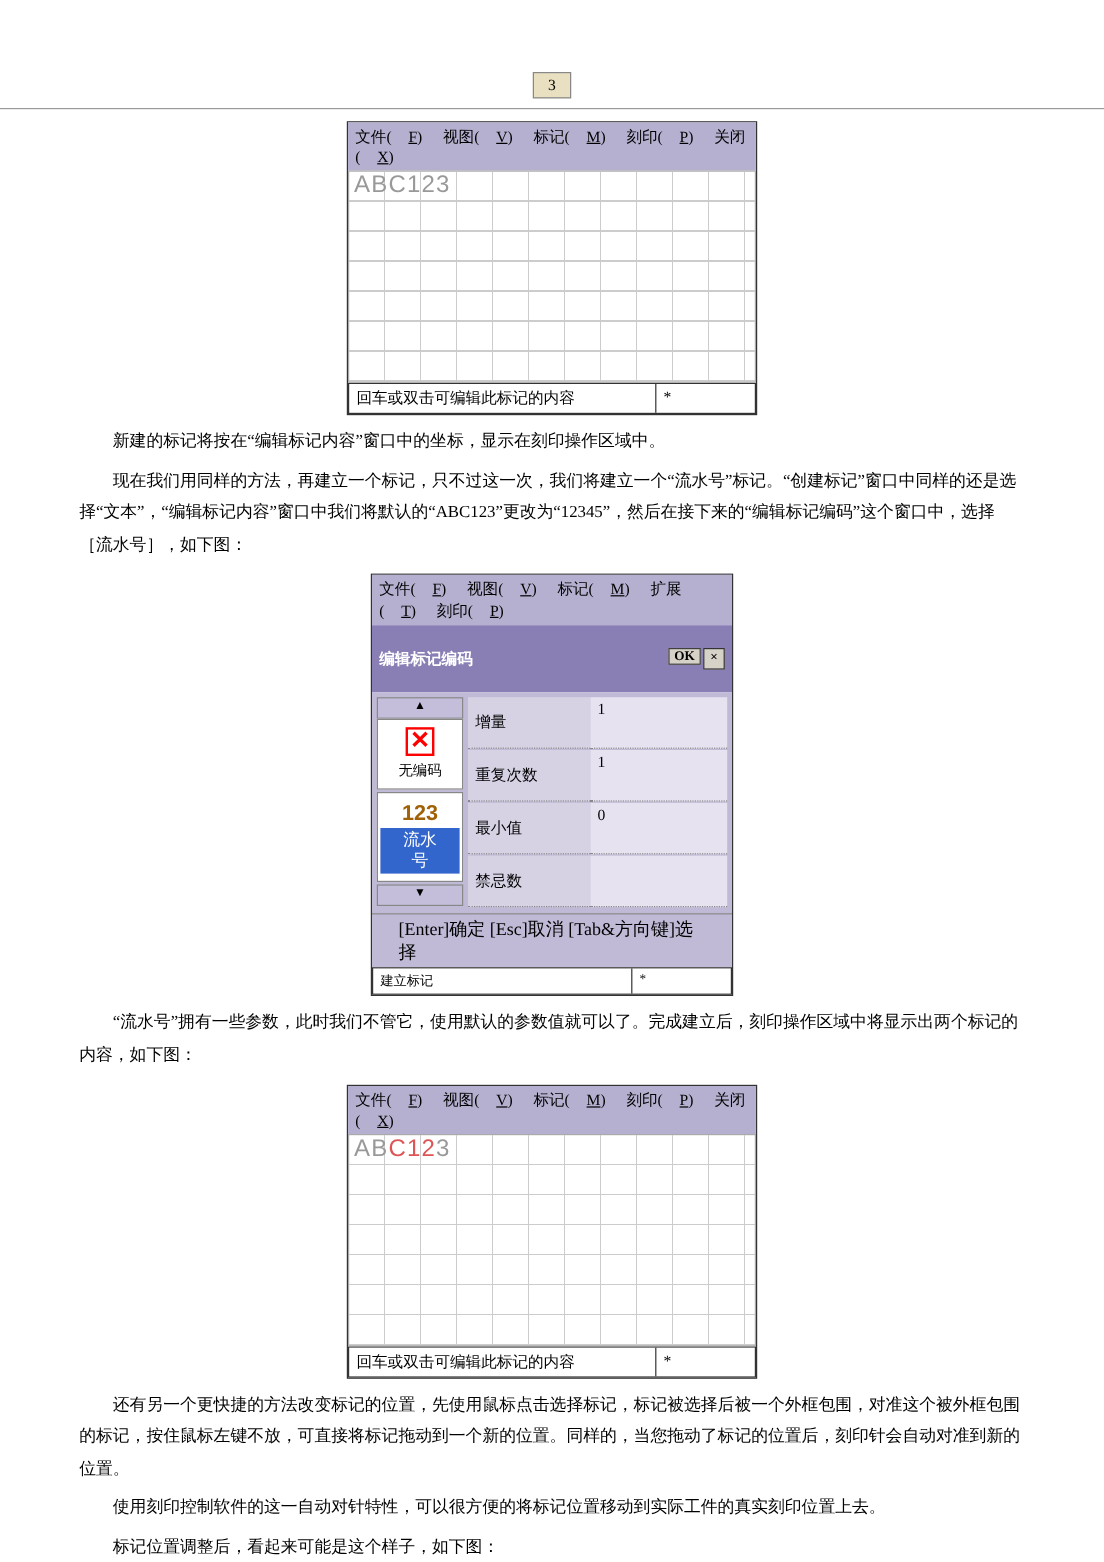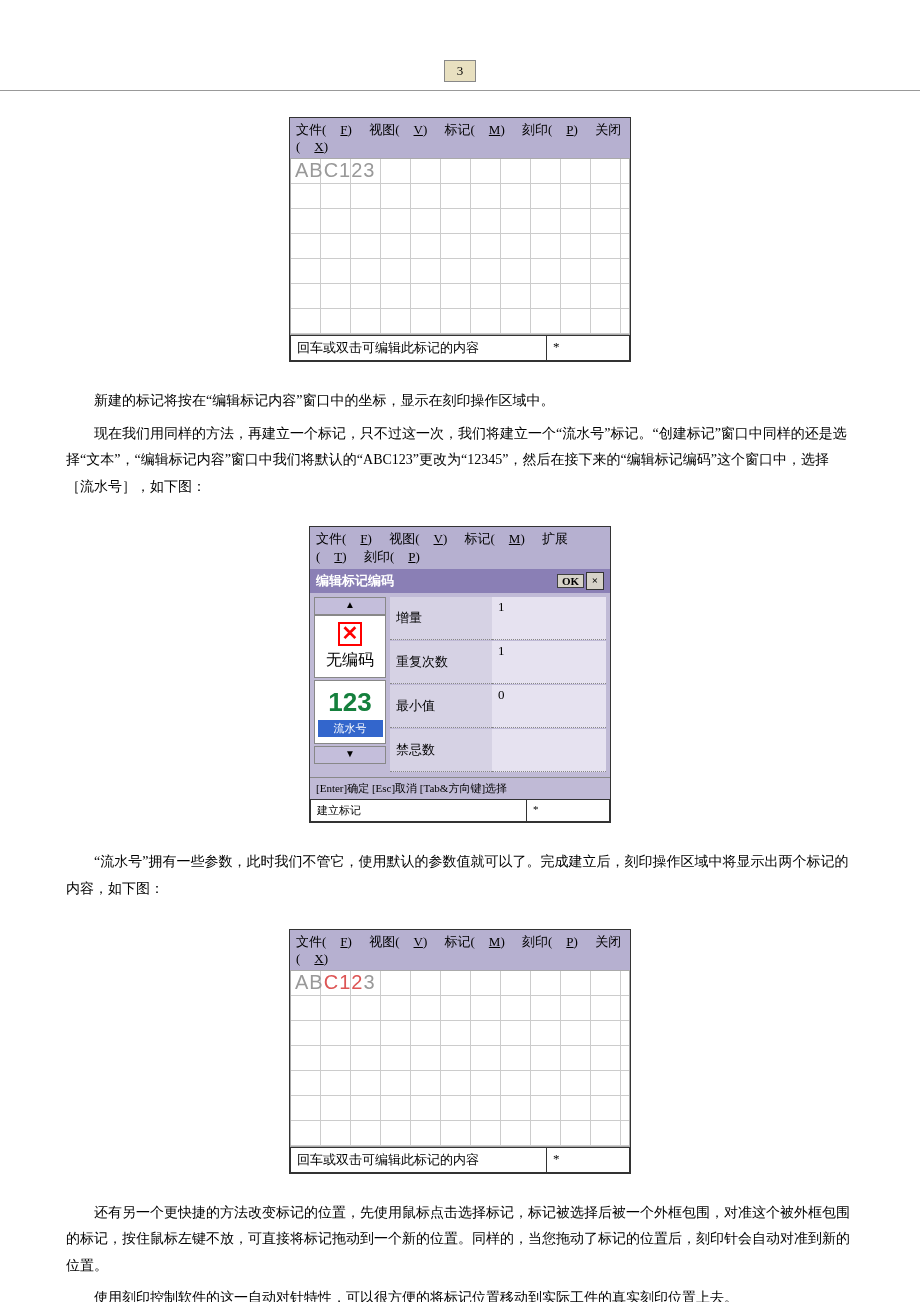"文件( F) 视图( V) 标记(" .screenshot { margin: 26px auto -> 10px auto }
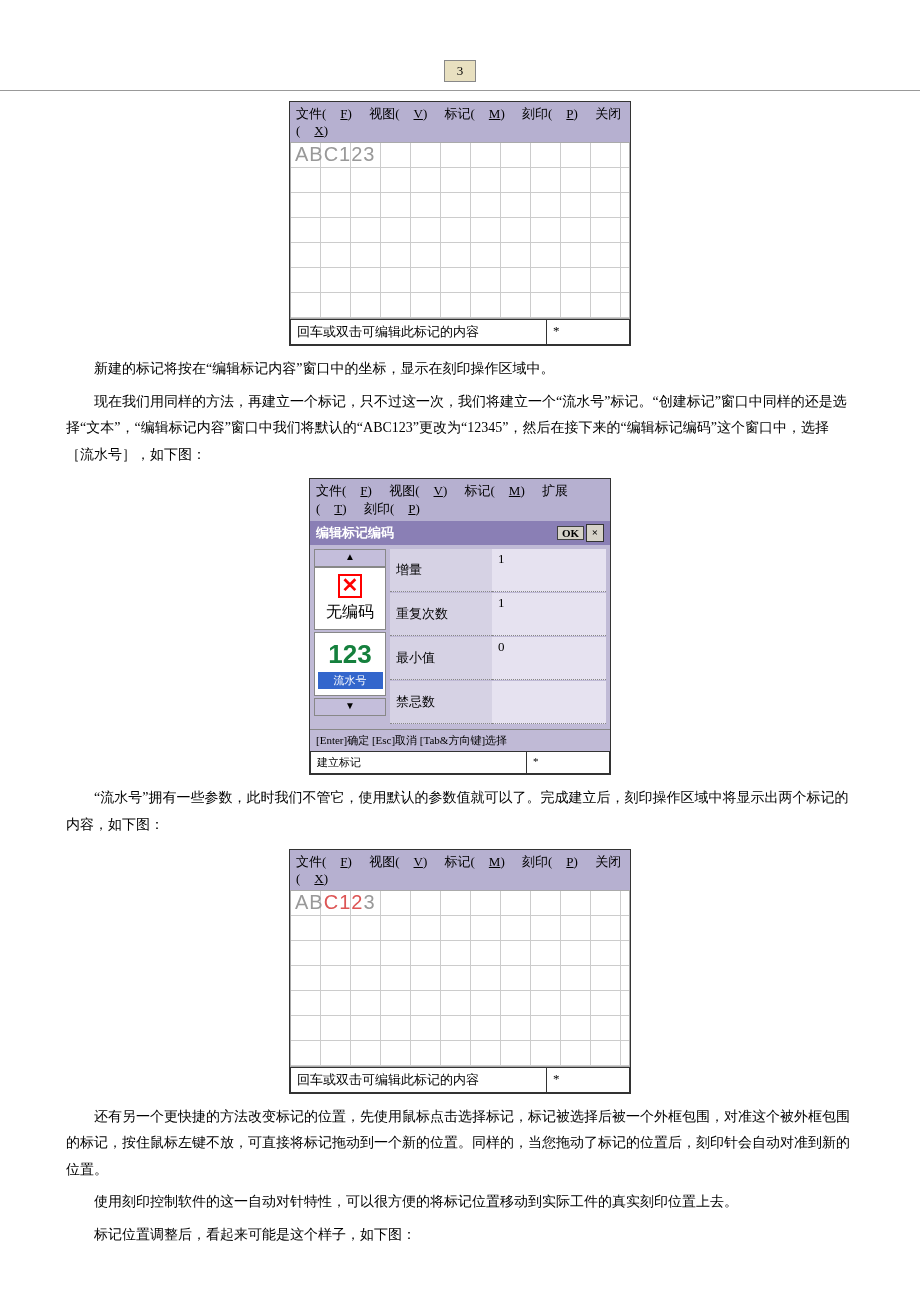"编辑标记编码" .titlebar { align-items: center -> flex-start; padding: 3px 6px -> 19px 6px }
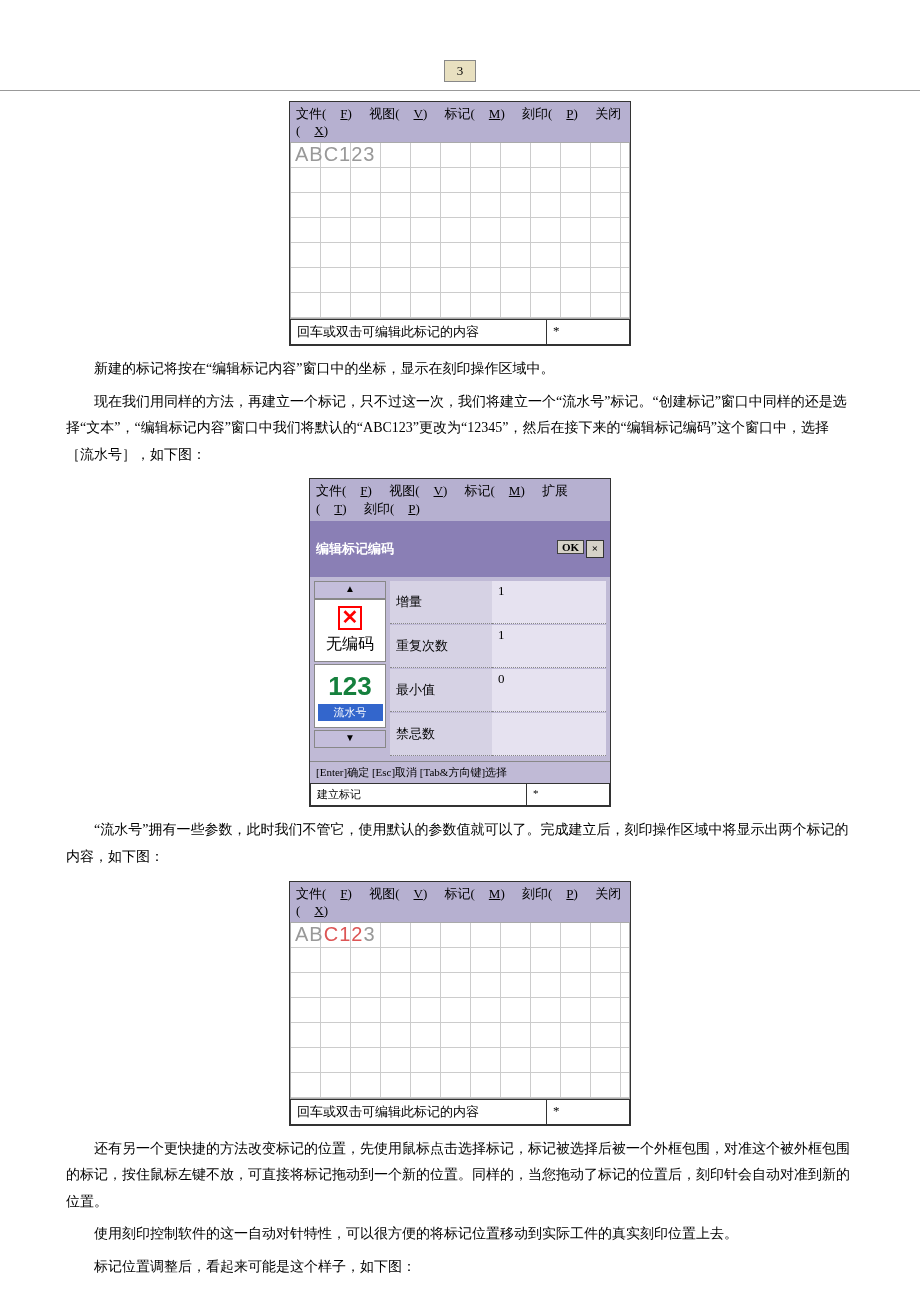"无编码" .side-lbl { font-size: 16px -> 12px }
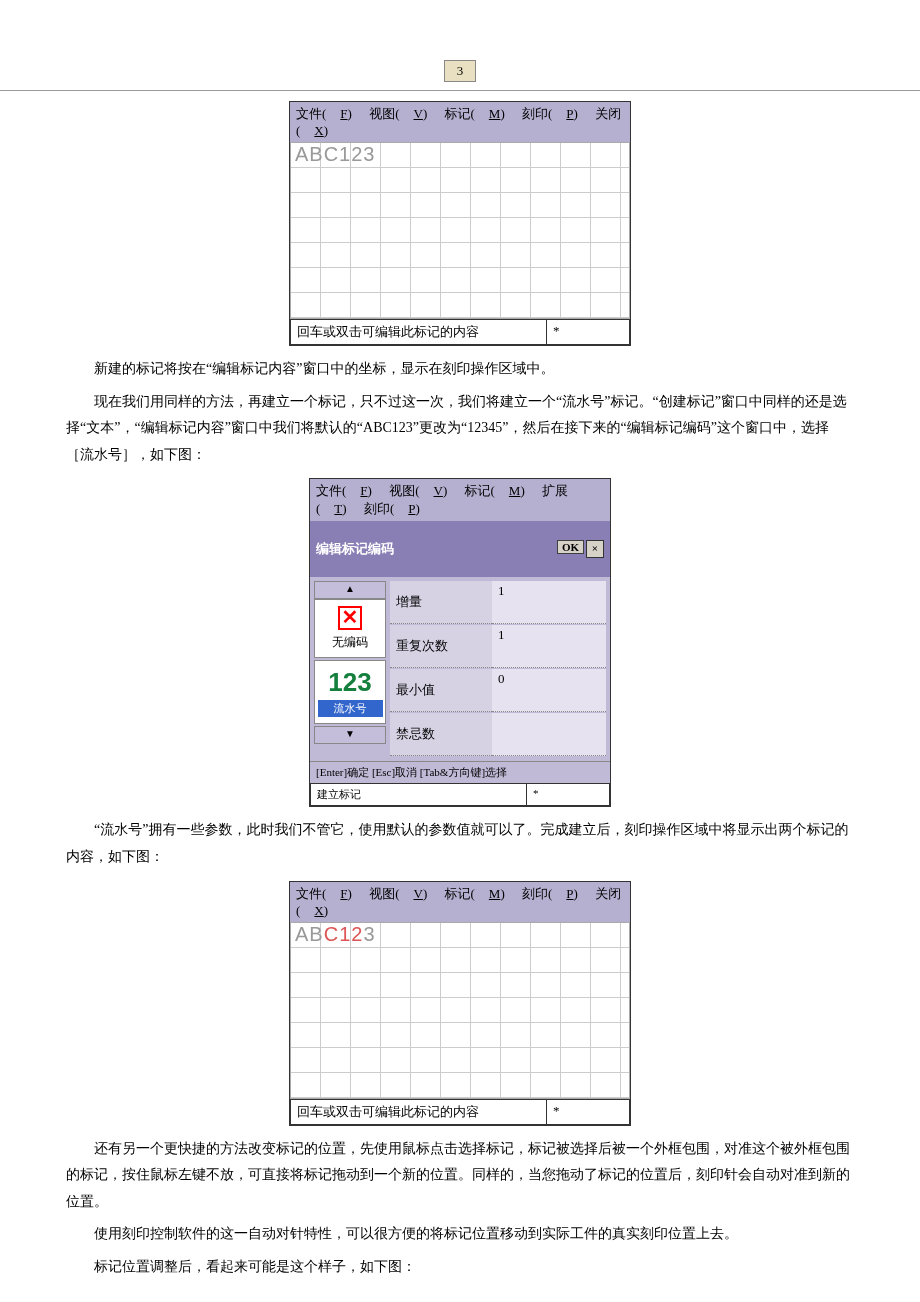"123" .side-123 { color: #15803d -> #a16207; font-size: 26px -> 18px }
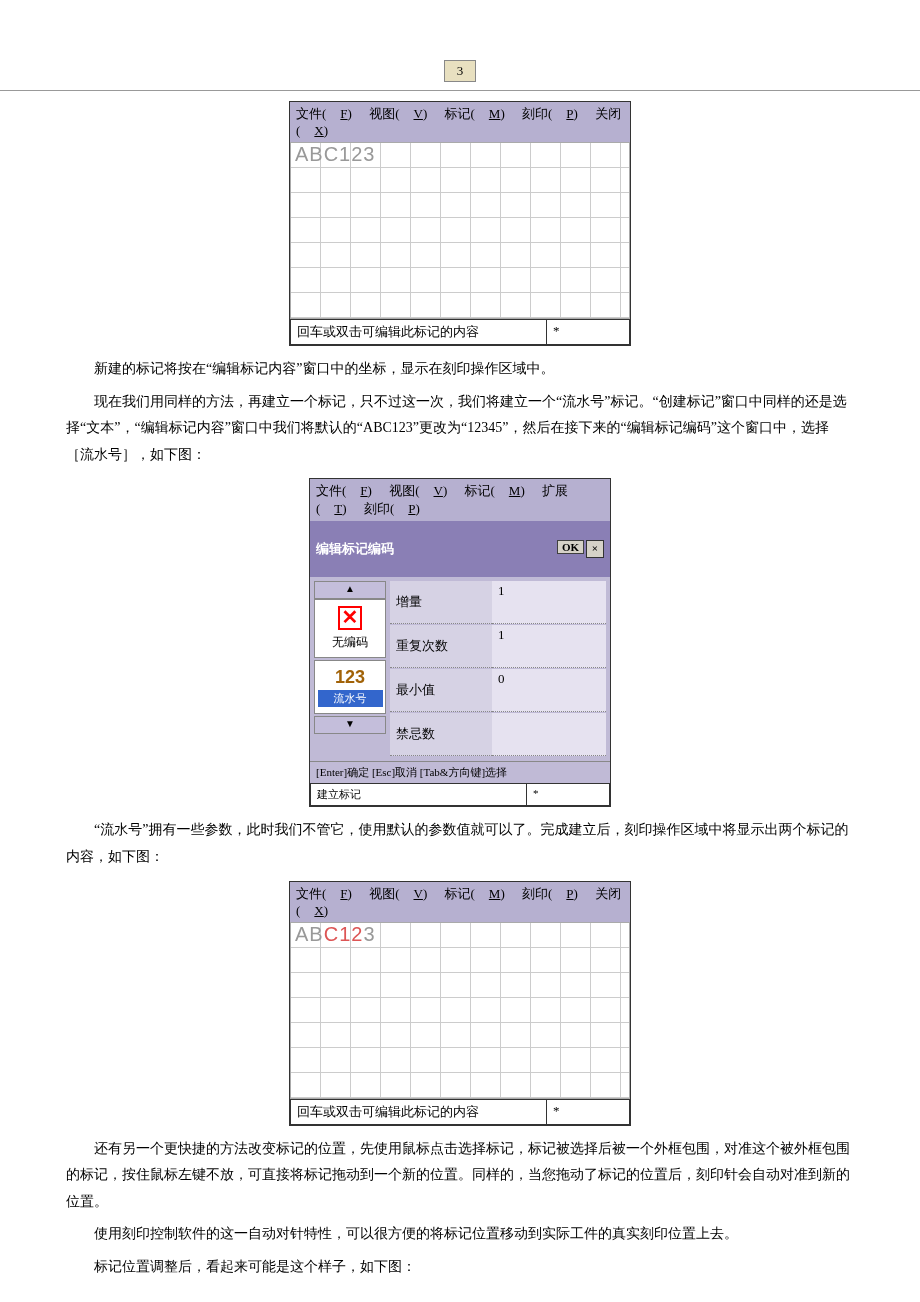"流水号" .side-tag { font-size: 11px -> 14px }
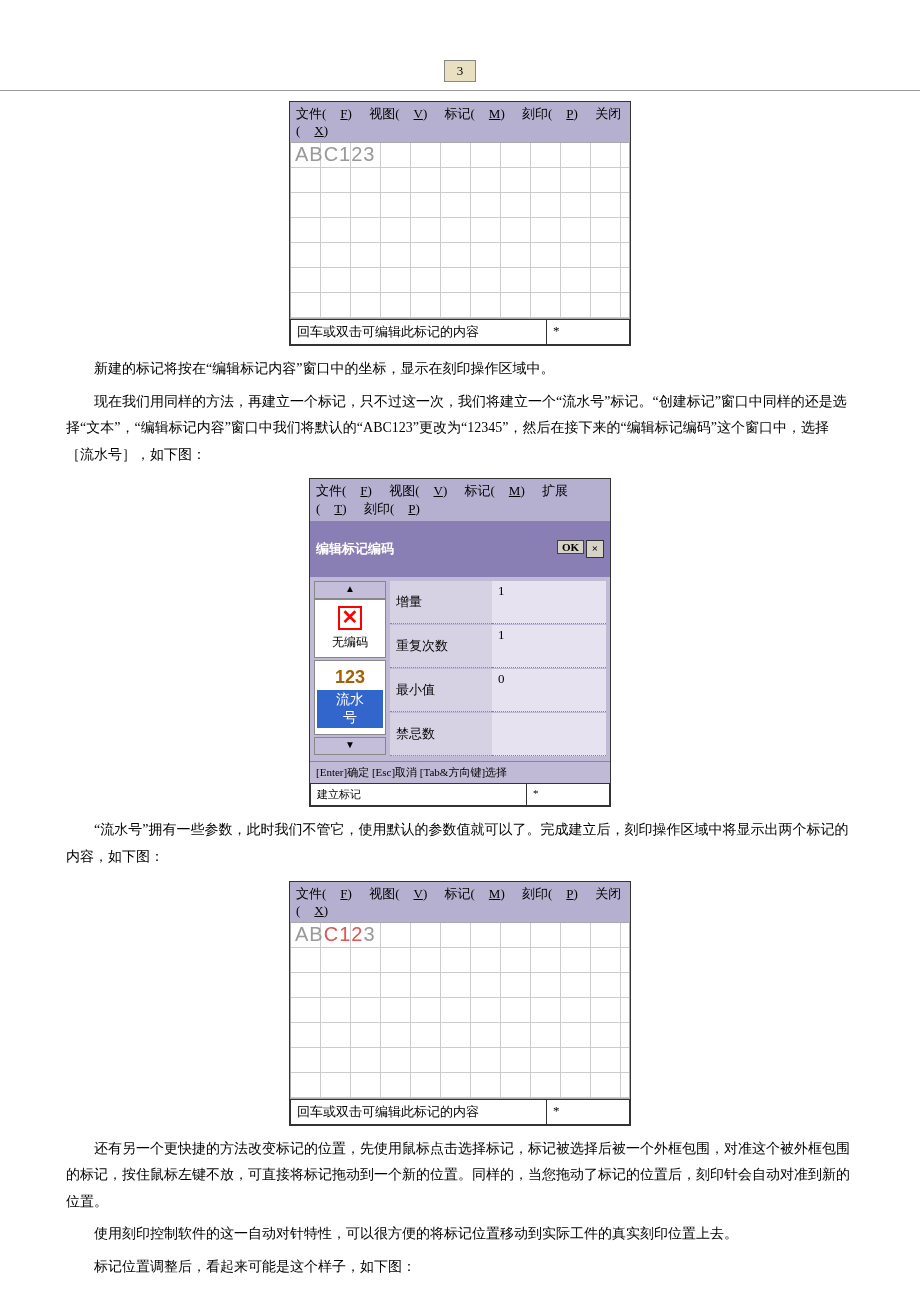"[Enter]确定 [Esc]取消 [Tab&方向键]选择" .dlg-hint { font-size: 11px -> 15px; padding: 3px 6px -> 3px 22px }
